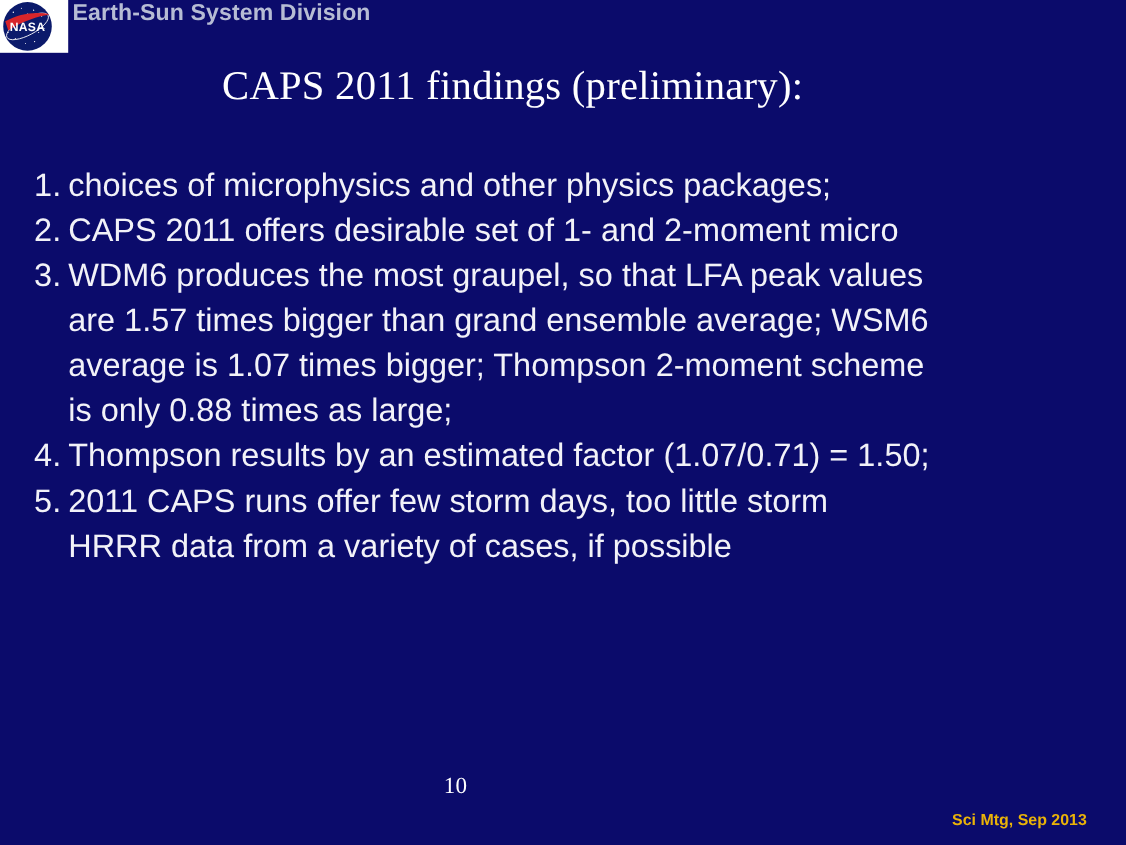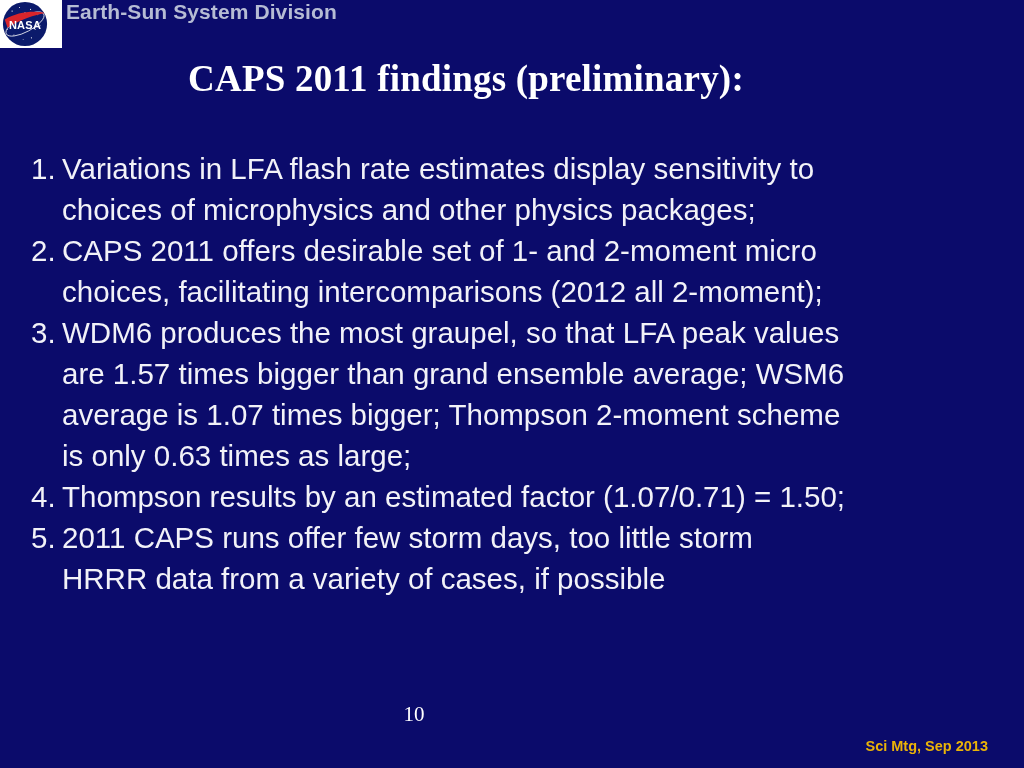"CAPS 2011 findings (preliminary):" #slide-title { font-weight: bold -> normal }
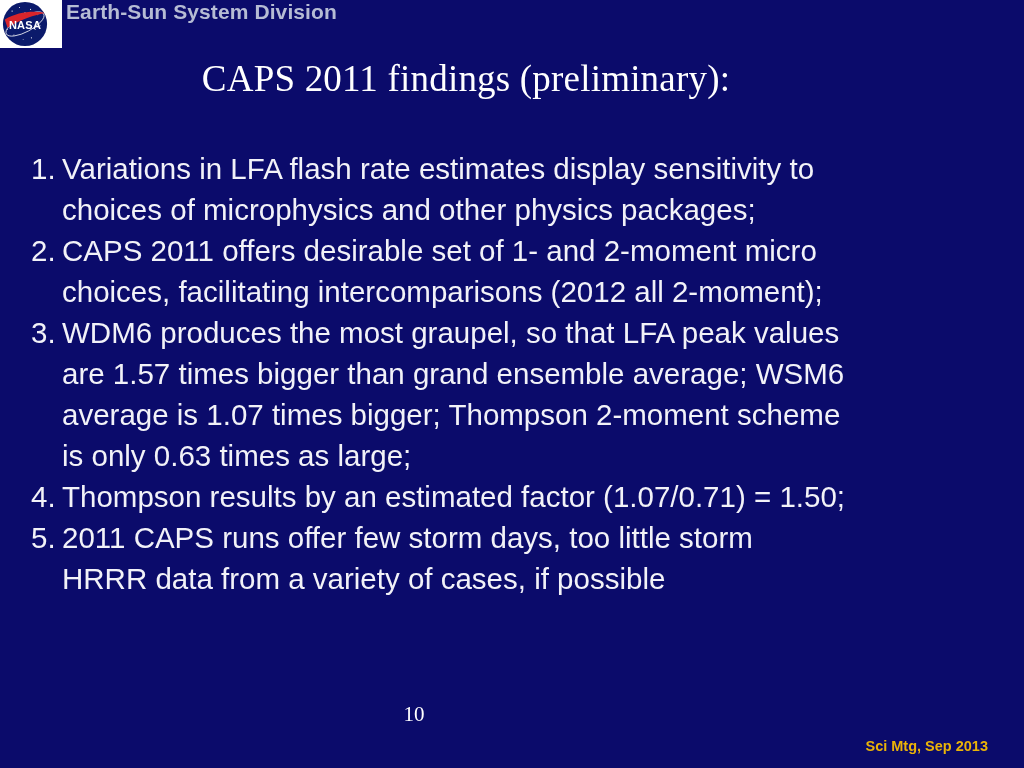"Variations in LFA flash rate" span.cont { html: <span>Variations in LFA flash rate estimates display sensitivity to</span> -> none }
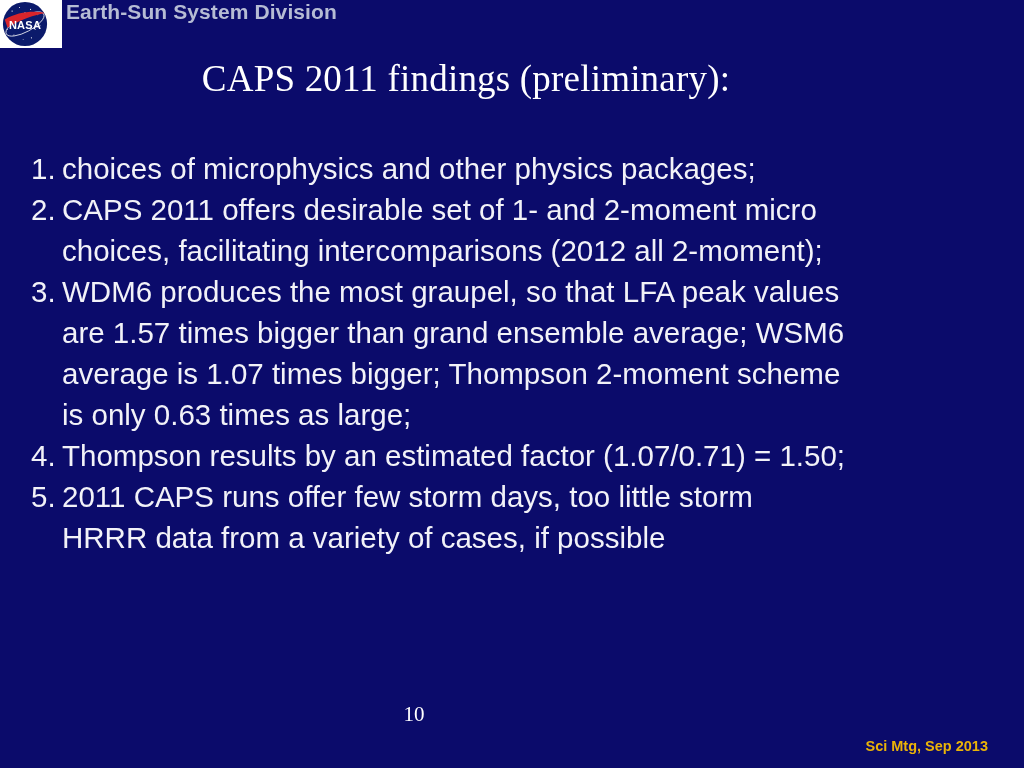"choices, facilitating intercomparisons" span.cont { html: <span>choices, facilitating intercomparisons (2012 all 2-moment);</span> -> none }
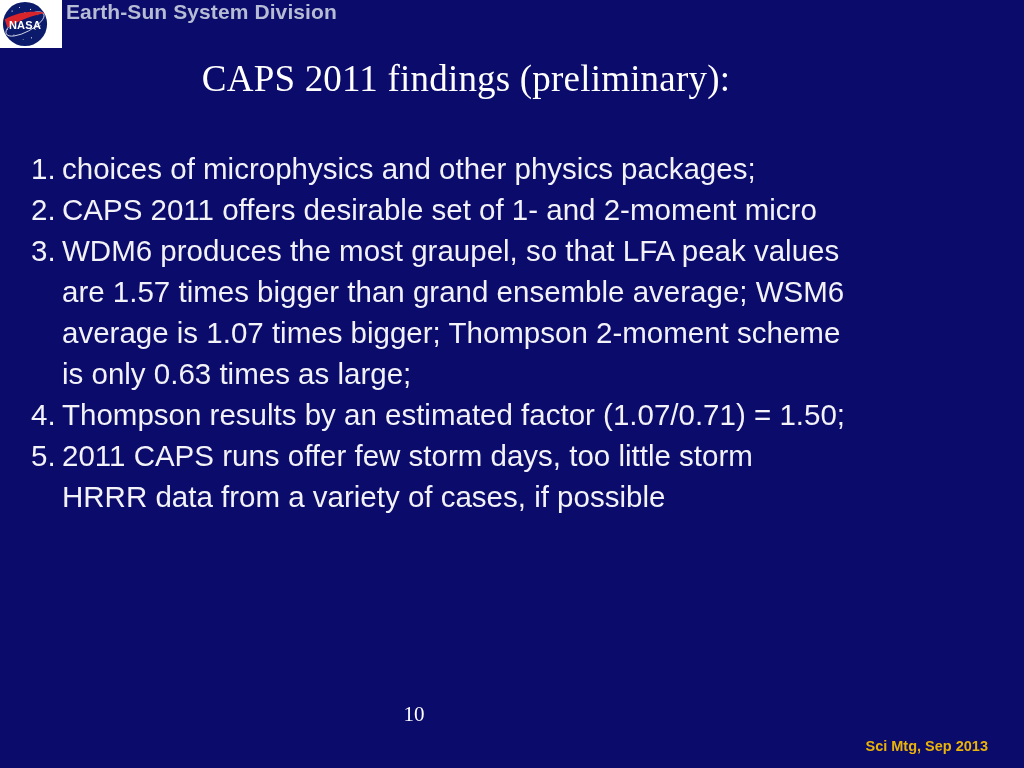"is only 0.63 times as" span.cont { text: 0.63 -> 0.88 }
